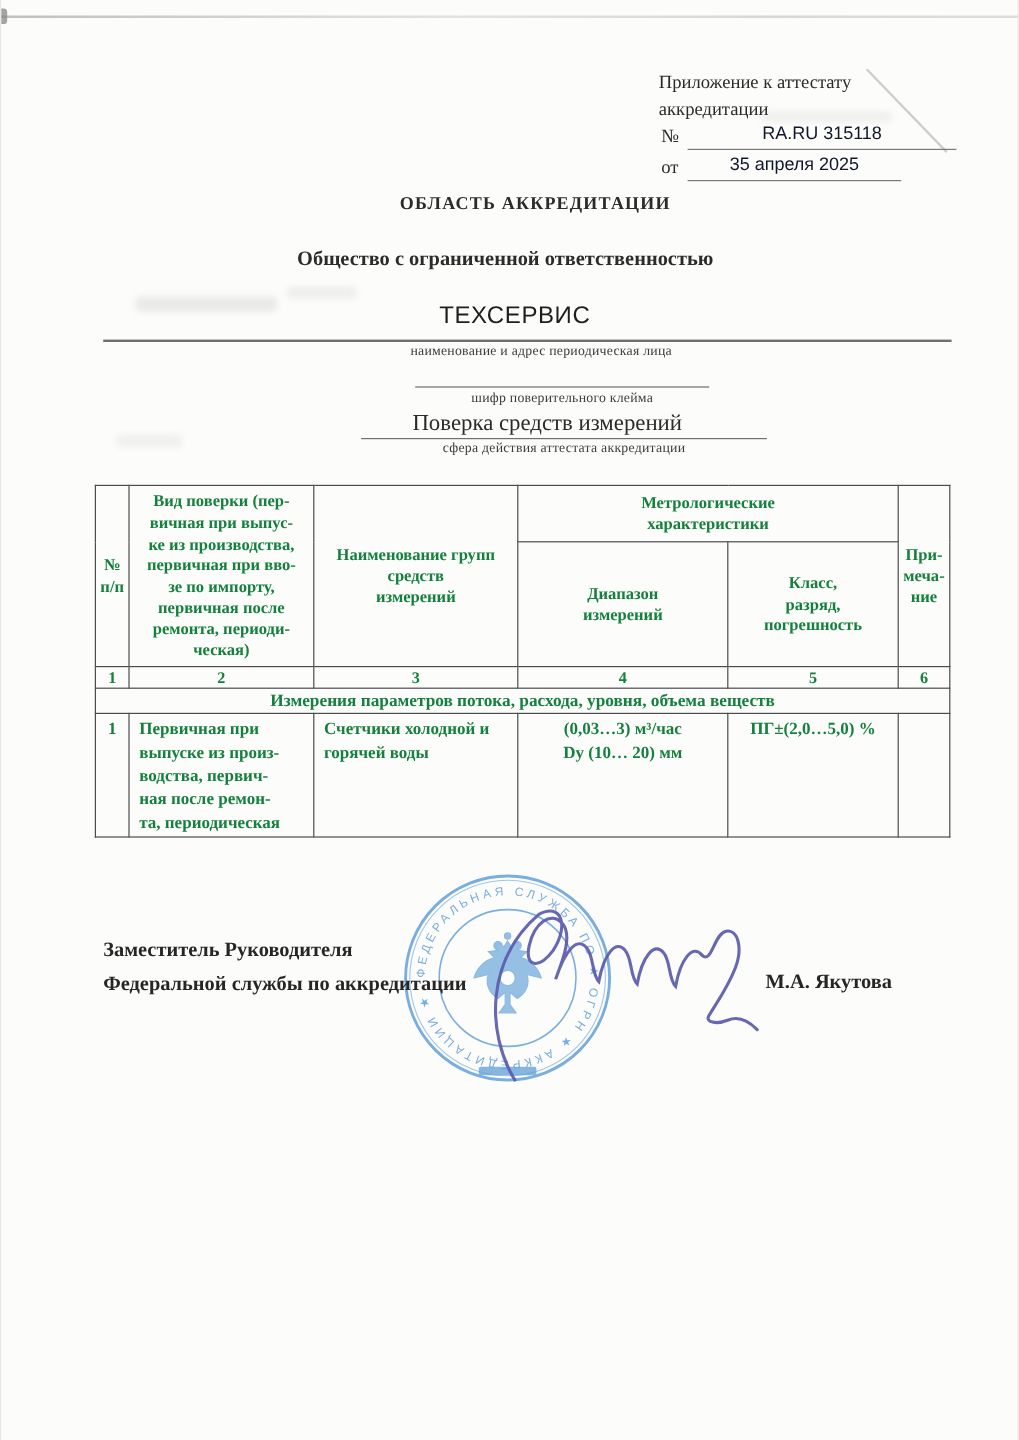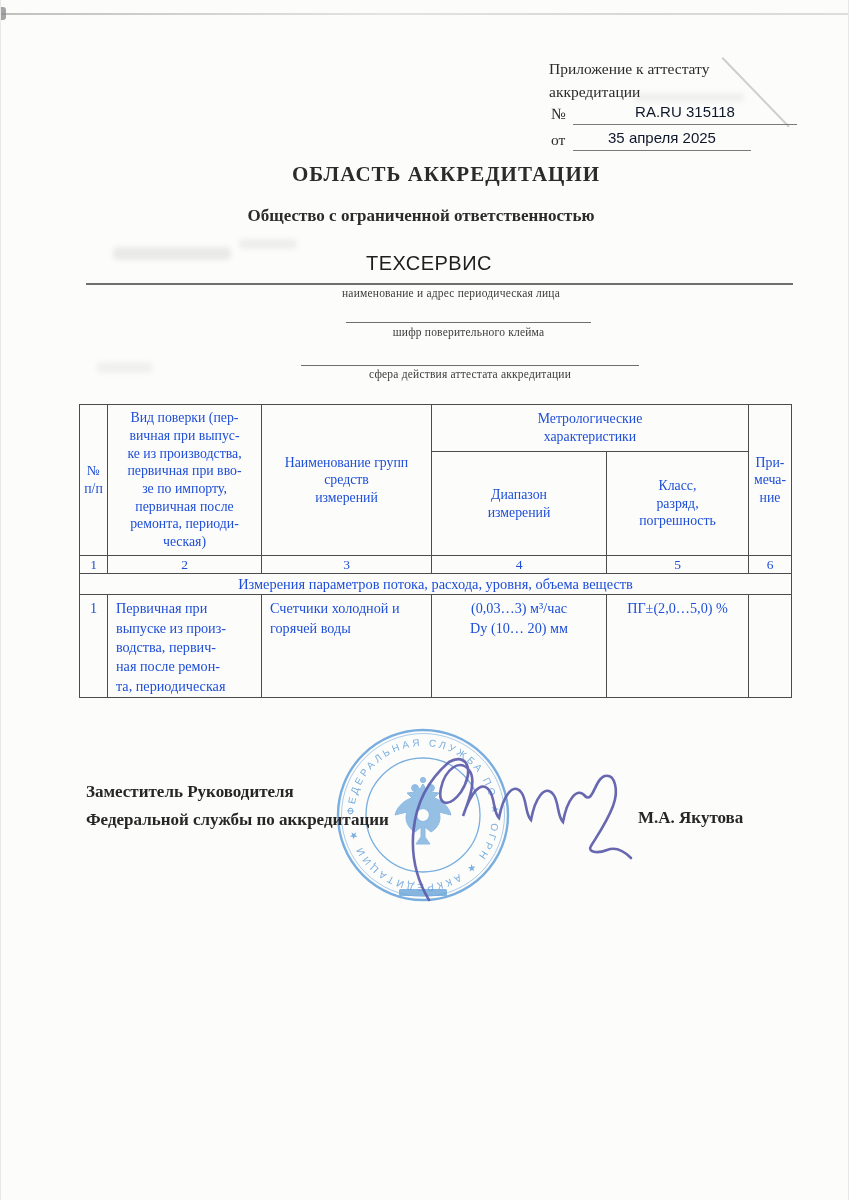"ОБЛАСТЬ АККРЕДИТАЦИИ" div.abs { font-size: 21px -> 15px }
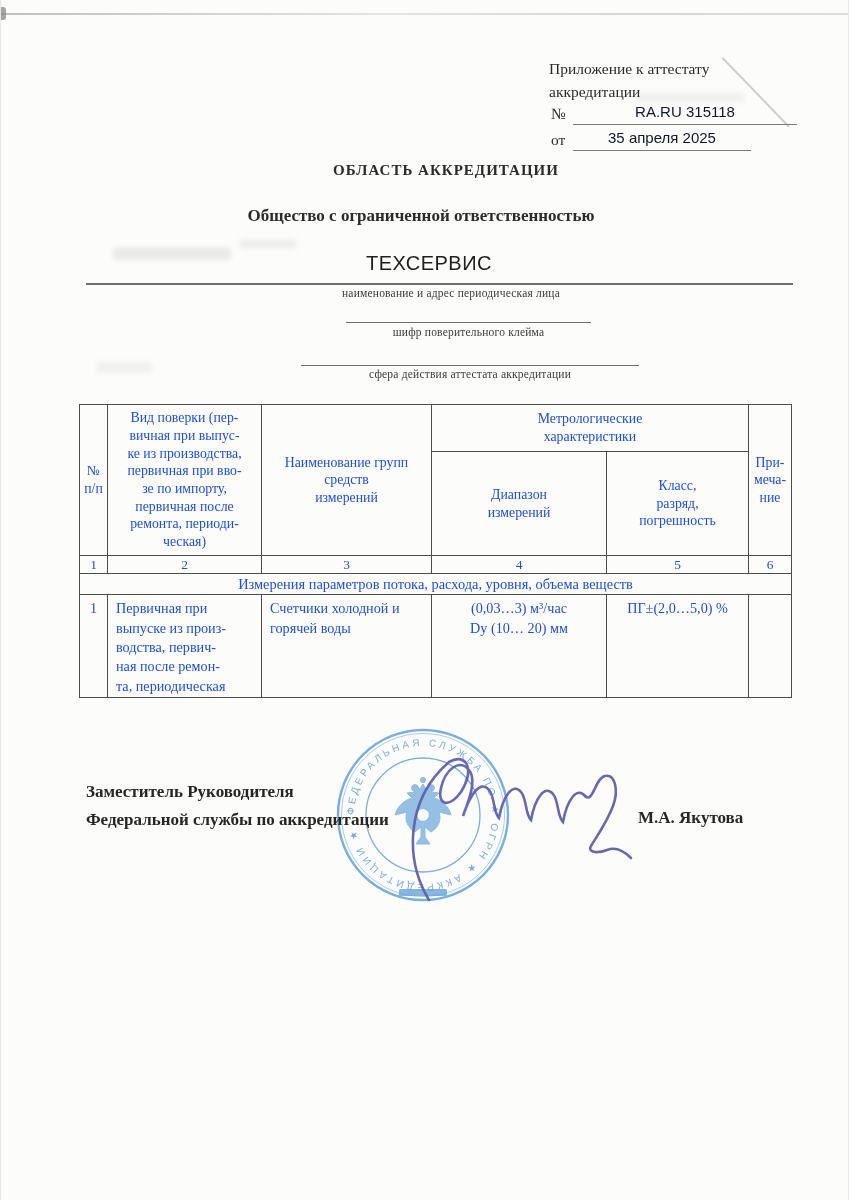"Поверка средств измерений" div.abs { html: none -> <div>Поверка средств измерений</div> }
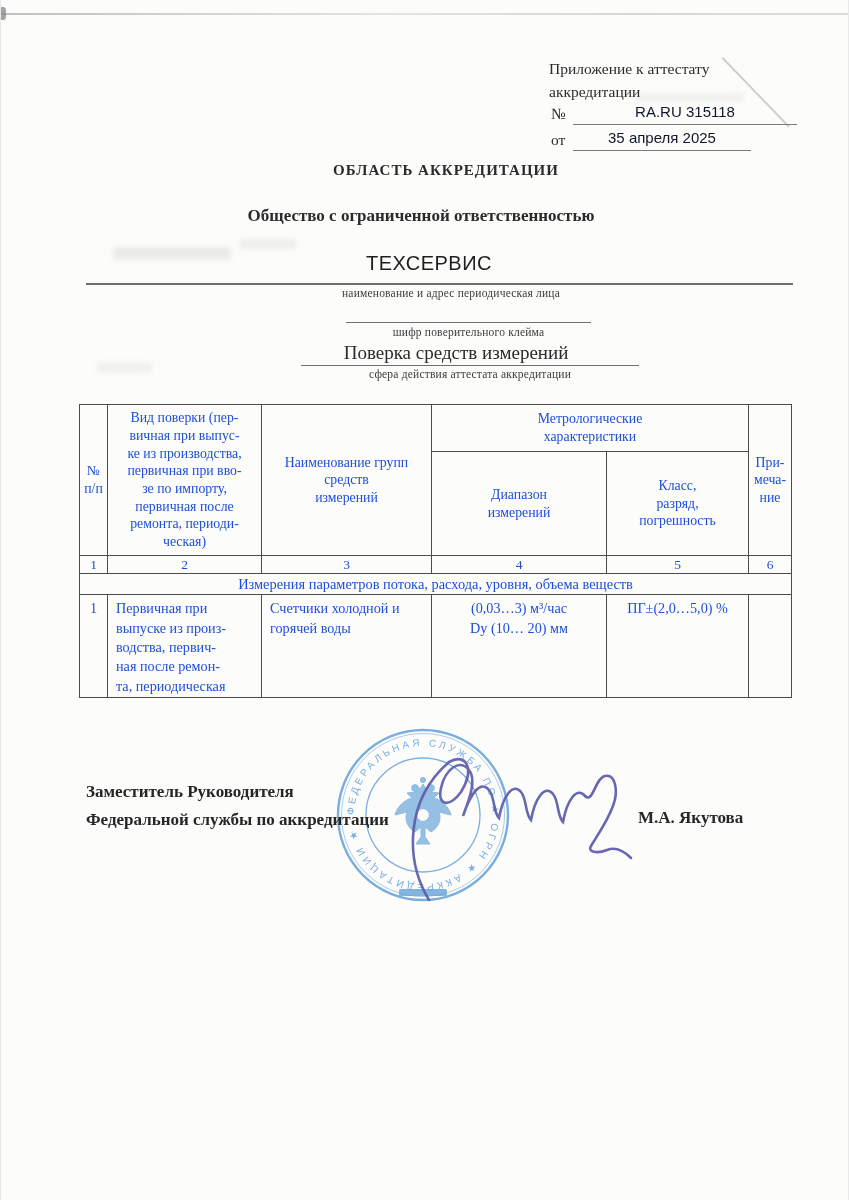"Вид поверки (пер-" .acc th, .acc td { color: #1d4ed8 -> #15803d; font-weight: normal -> bold }
